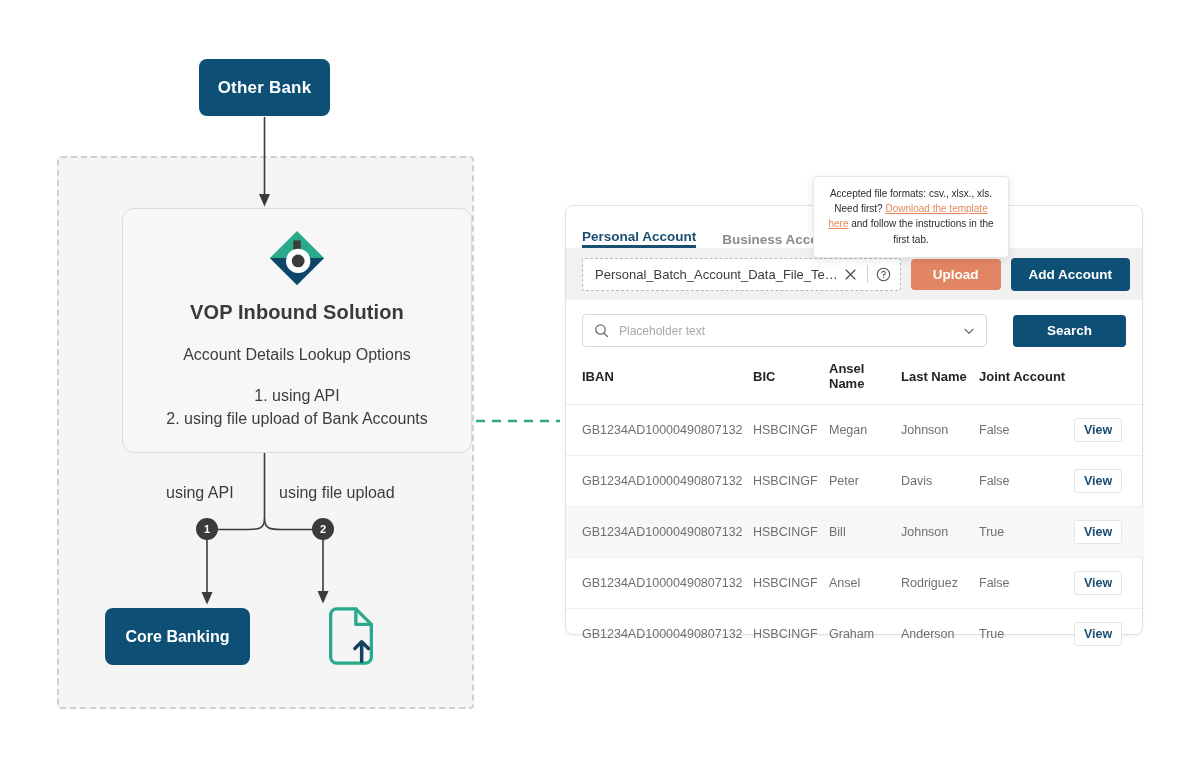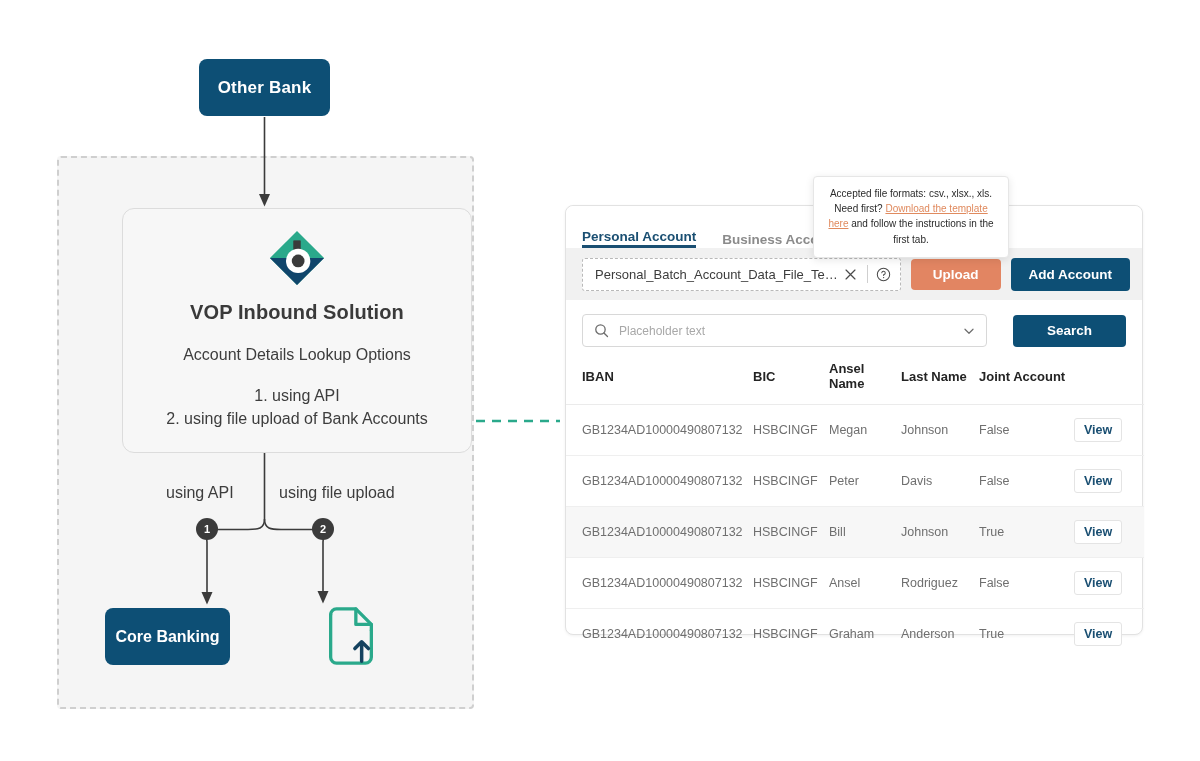"Core Banking" .core-banking-box { width: 125px -> 145px }
